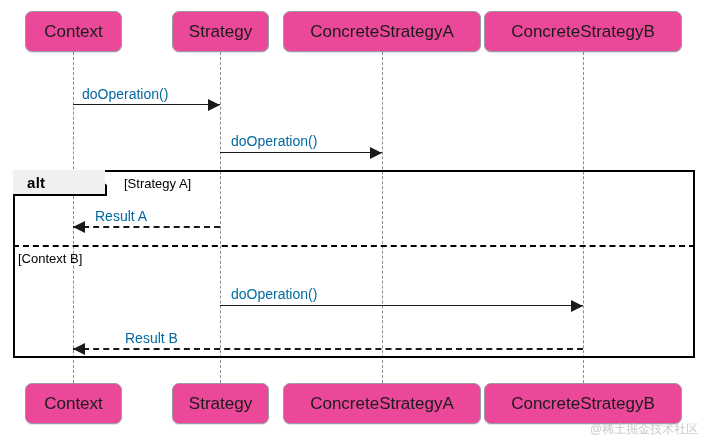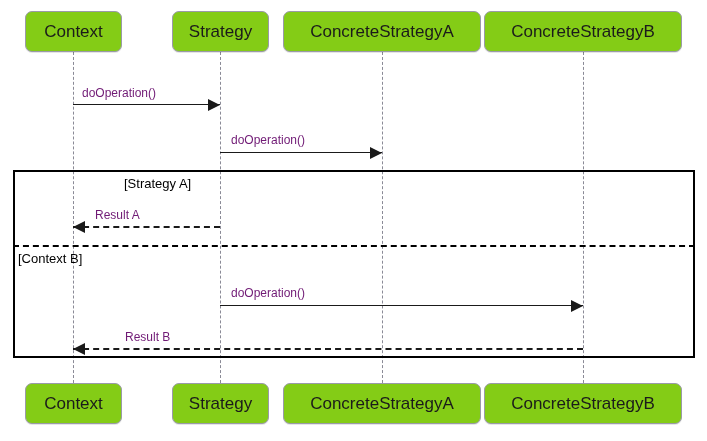"Context" .participant { background: #84cc16 -> #ec4899 }
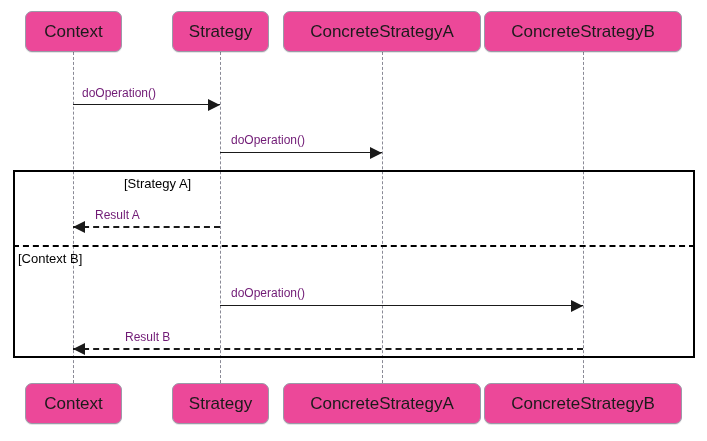"doOperation()" .msg-label { color: #701a75 -> #0369a1; font-size: 12px -> 14px }
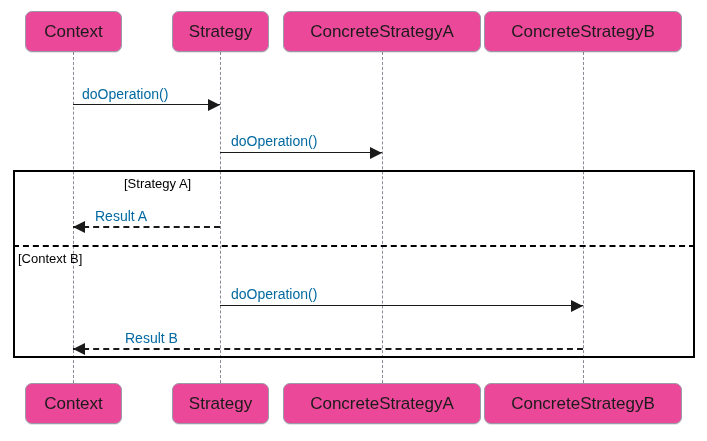"alt" div.frag-tab { html: none -> <div> <span></span> <span>alt</span> </div> }
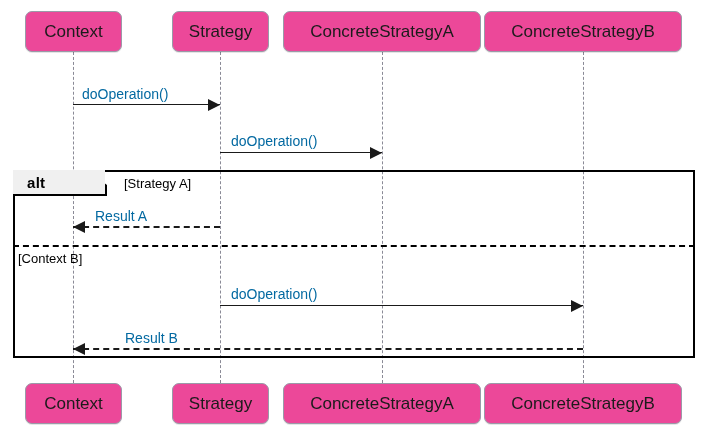"@稀土掘金技术社区" div.watermark { html: none -> <div>@稀土掘金技术社区</div> }
